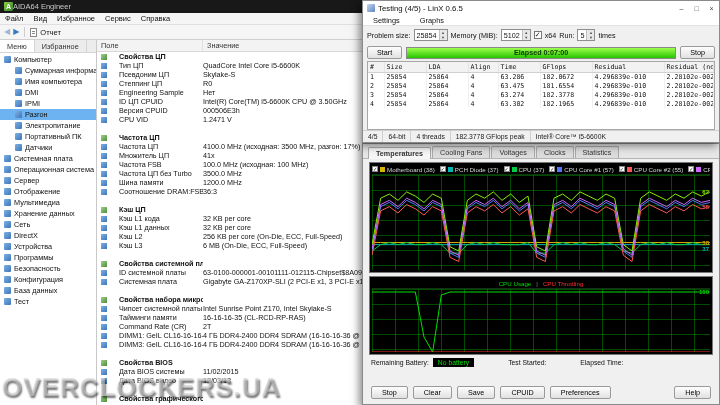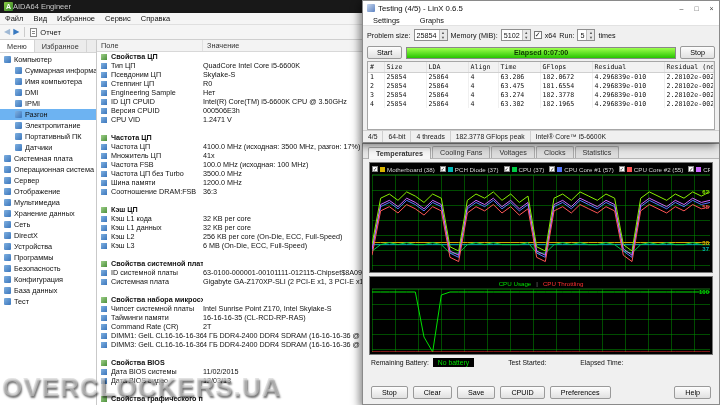"Свойства ЦП" .crow .f { gap: 4px -> 12px }
